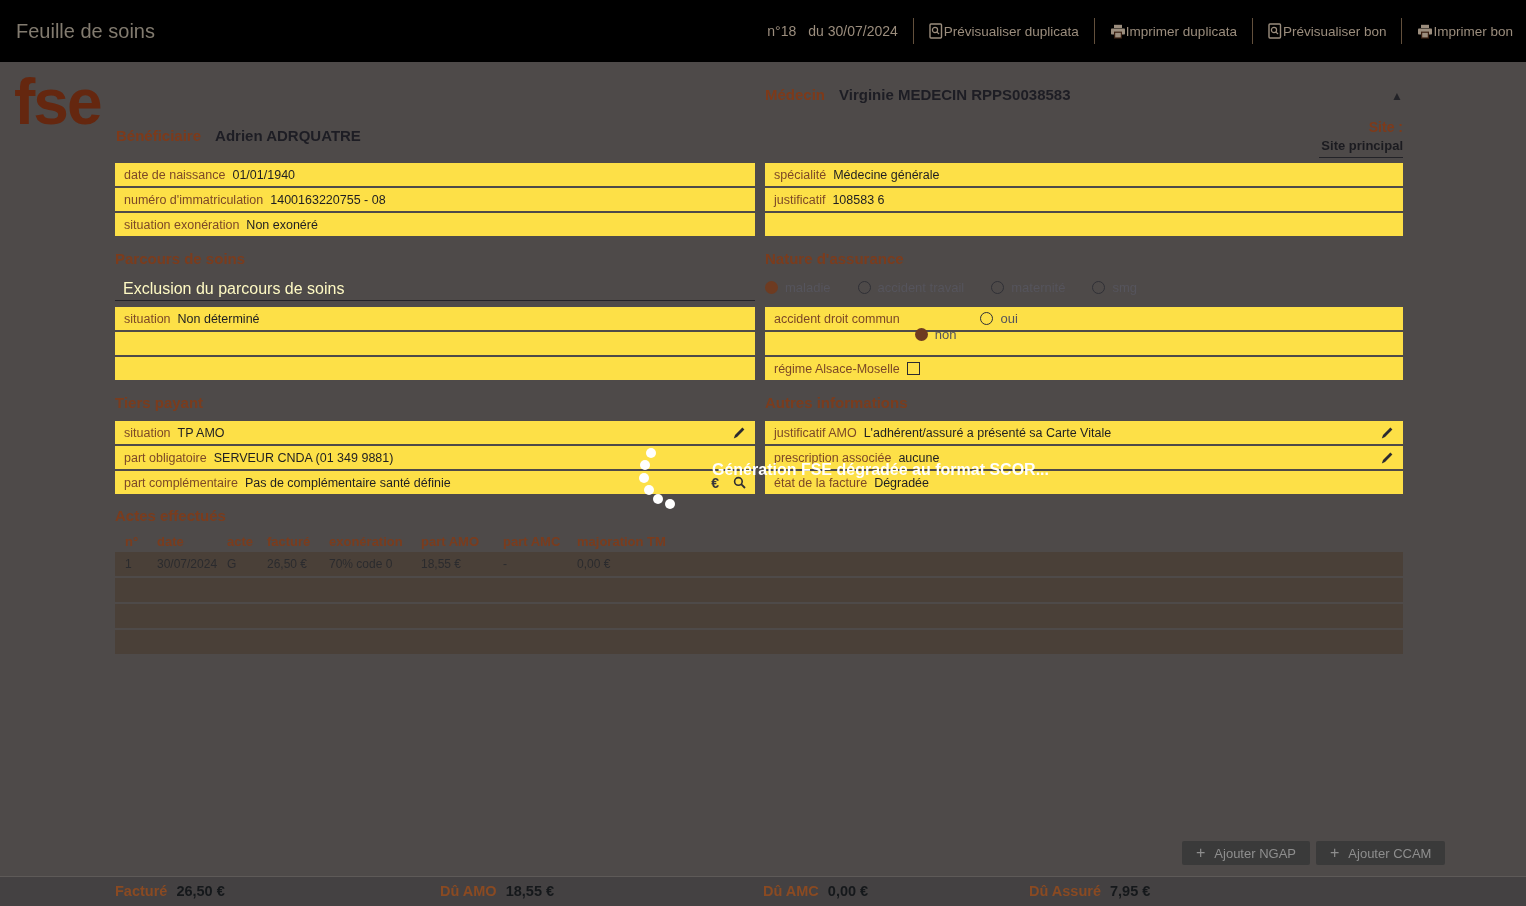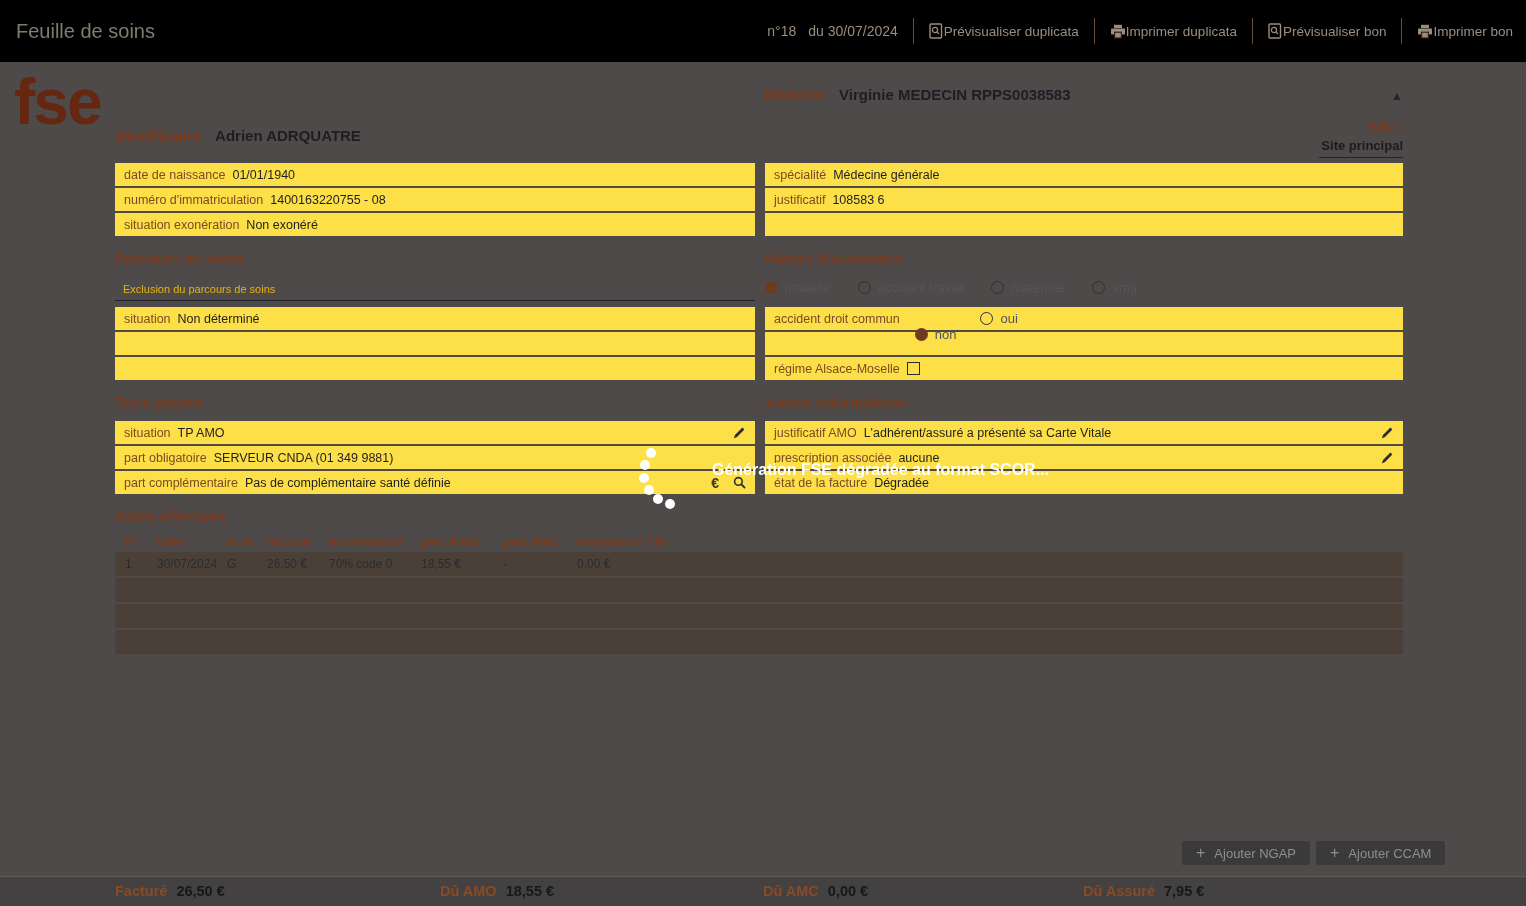"Exclusion du parcours de soins" .select-line { color: #eab308 -> #fef9c3; font-size: 11px -> 16px }
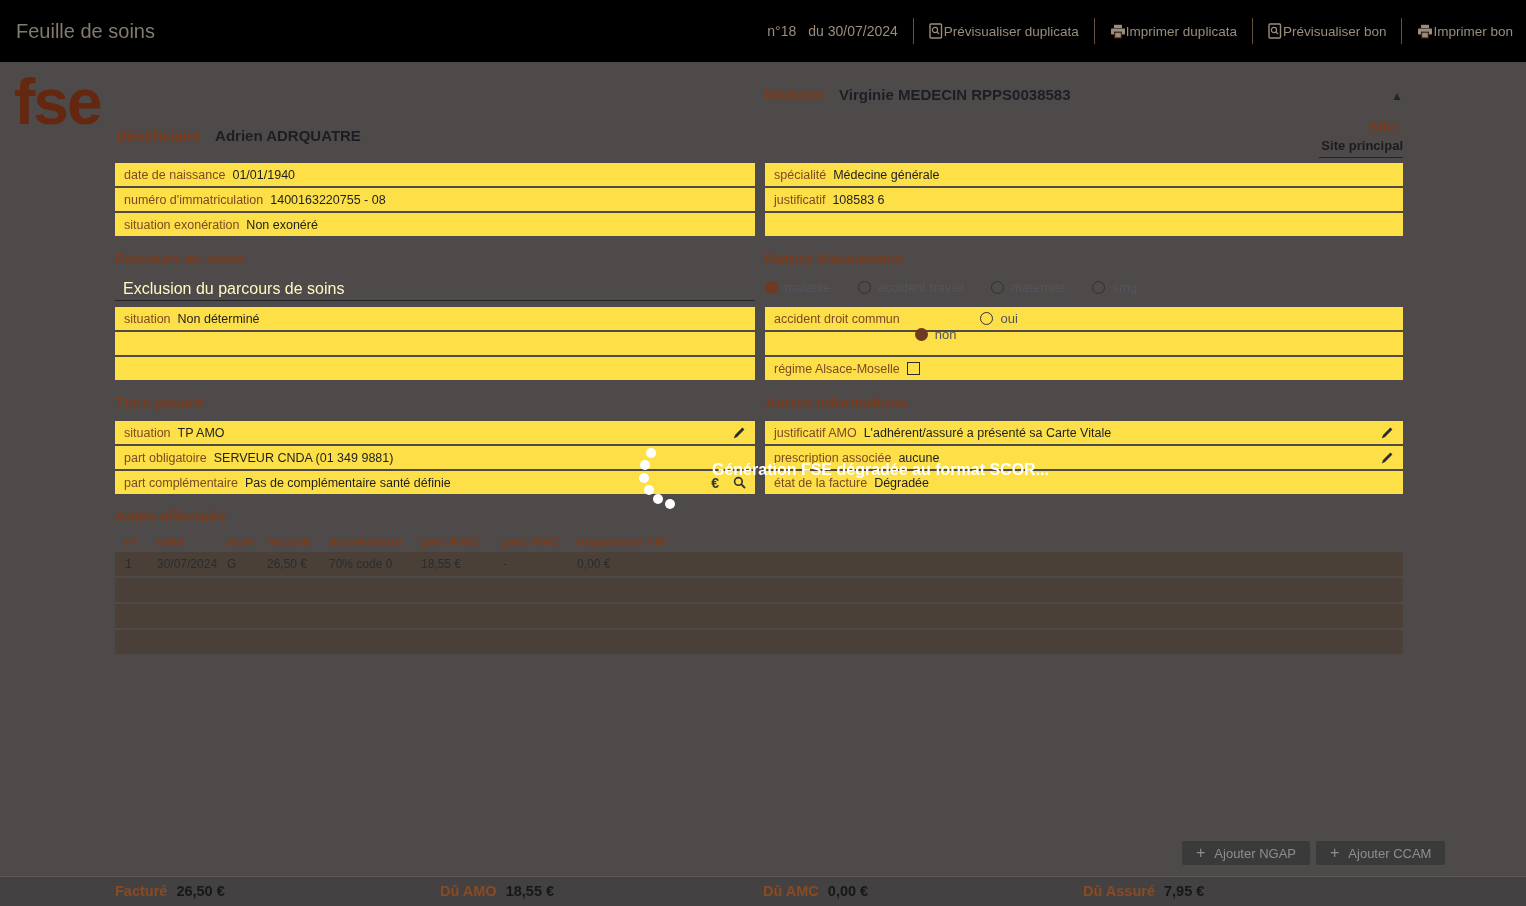"Dû Assuré" div.fitem { left: 1083px -> 1029px }
